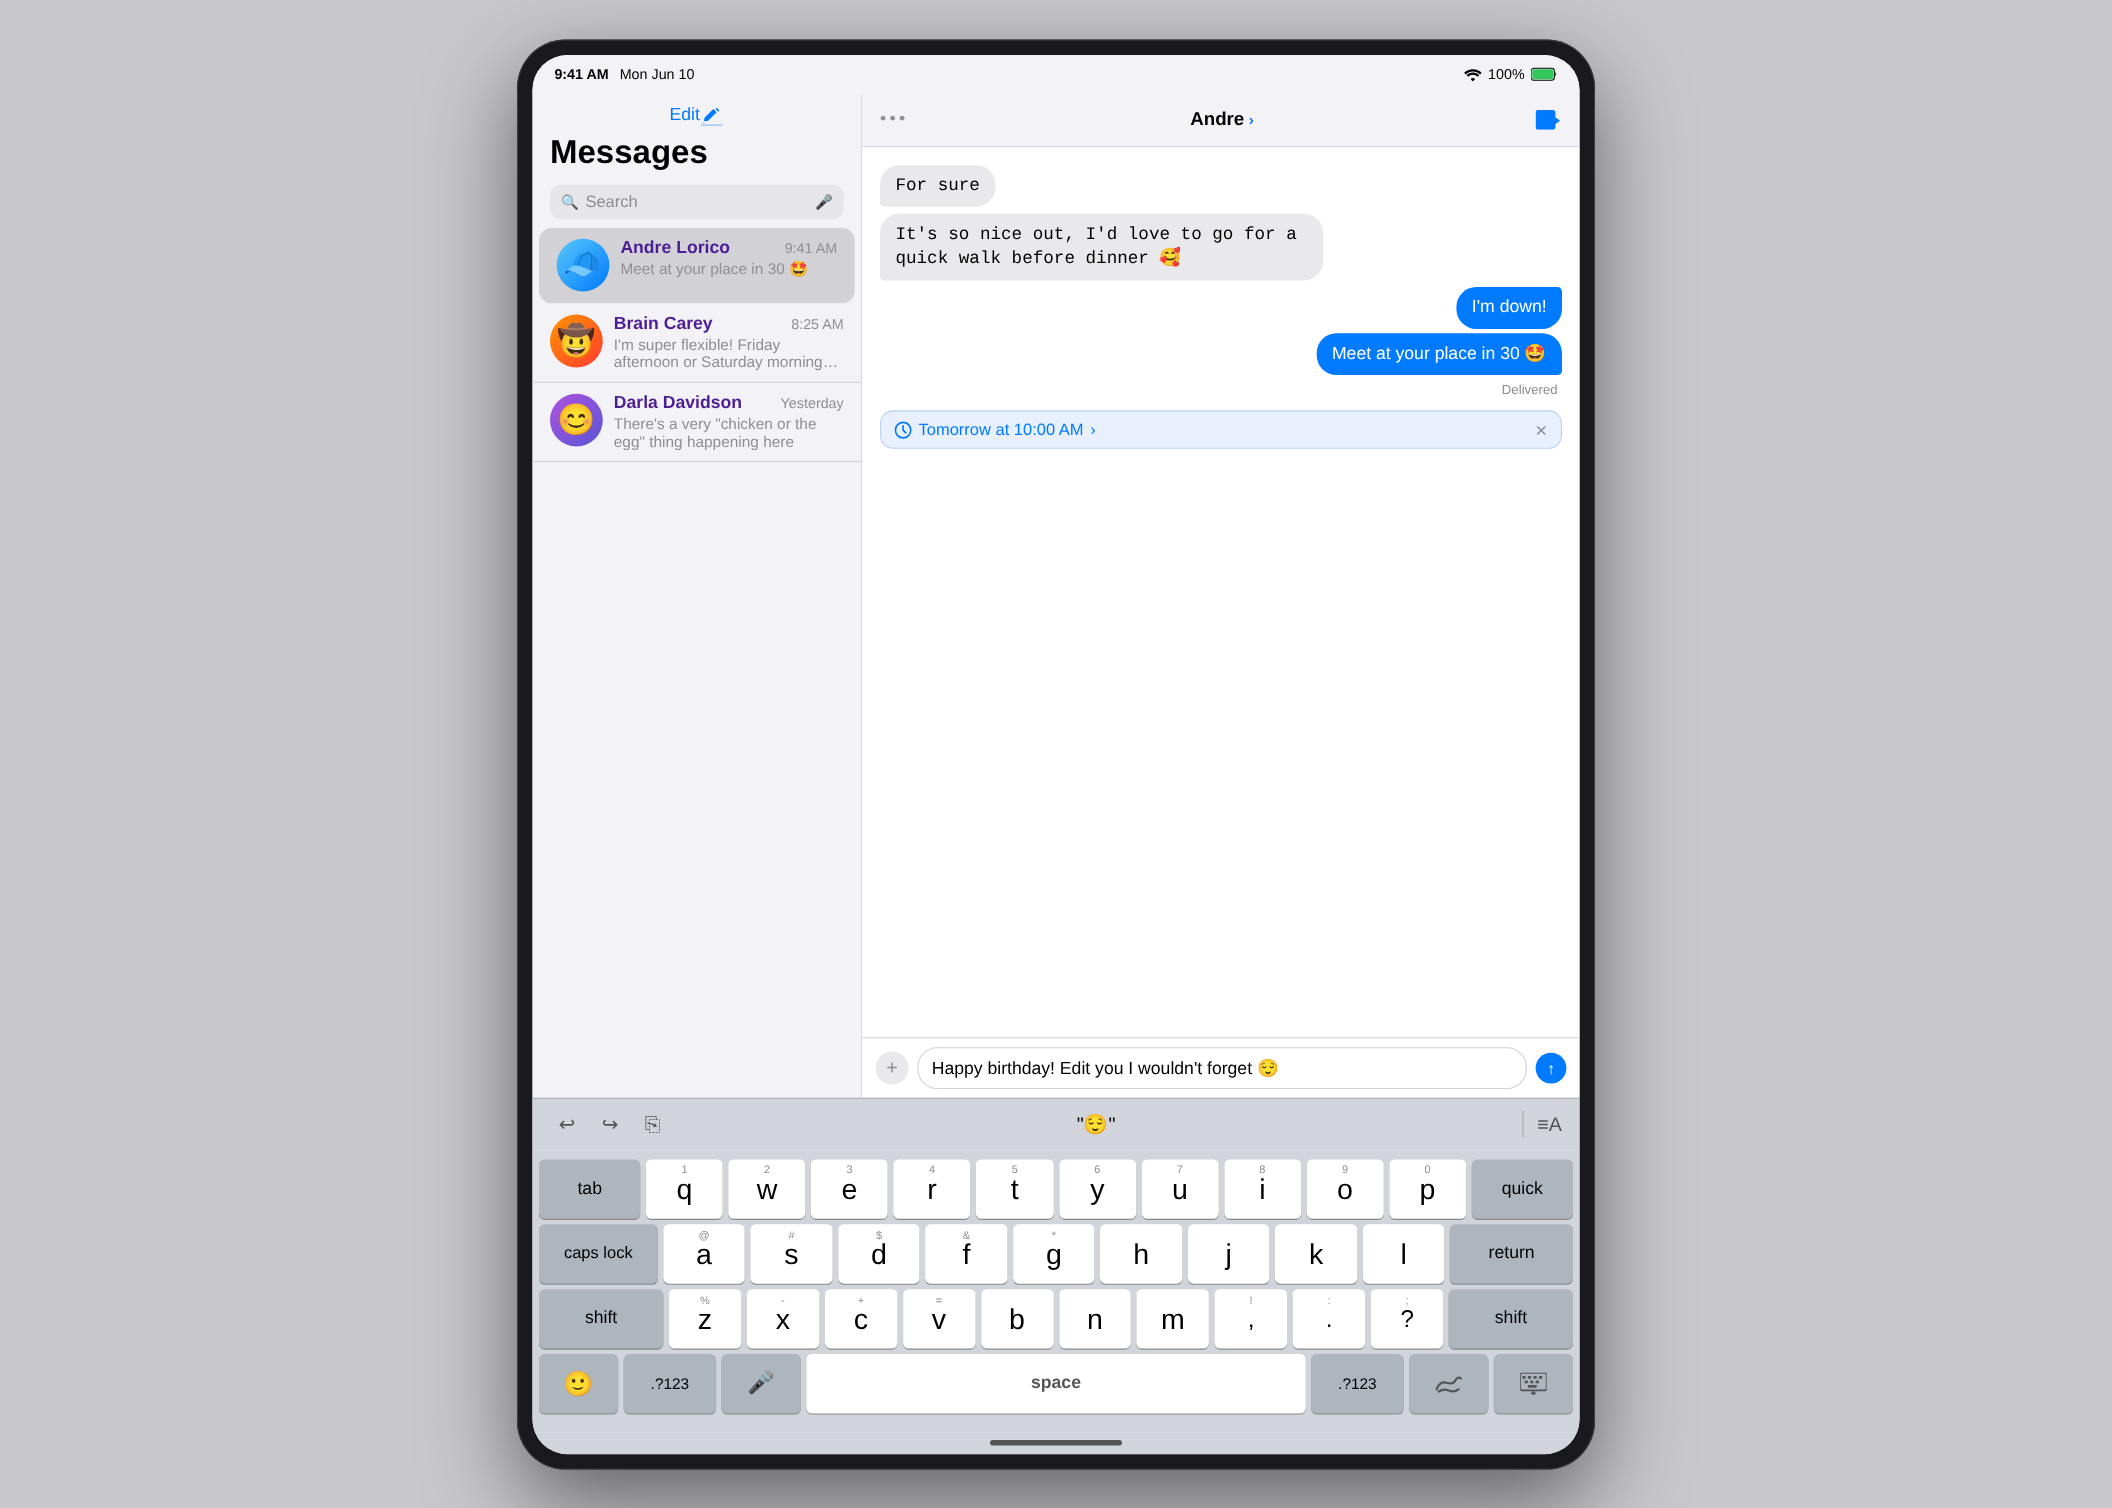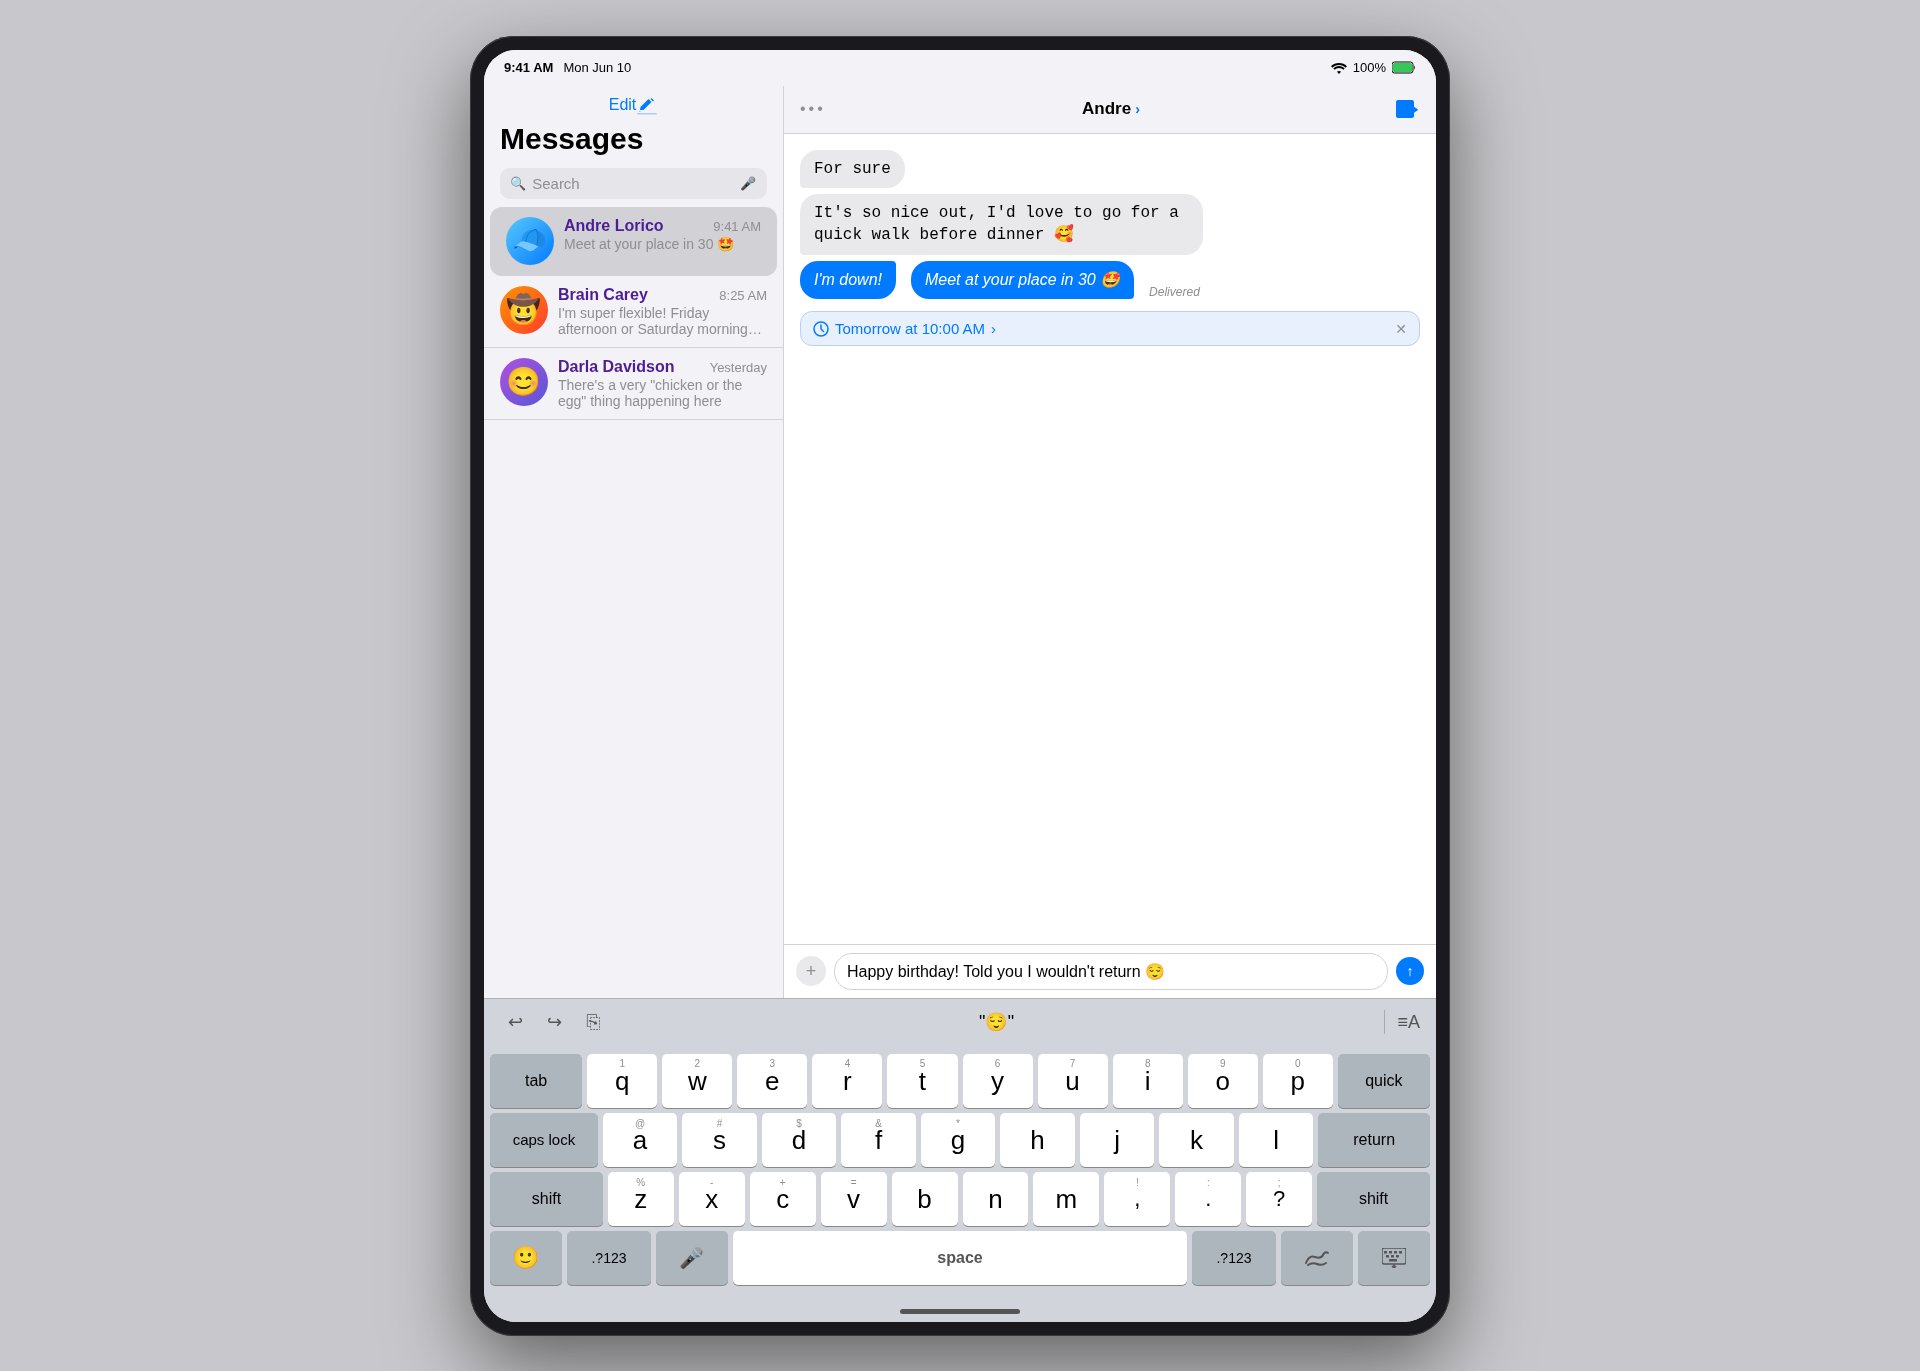"I'm down!" div { flex-direction: none -> column; font-style: italic -> none; gap: 15px -> 4px }
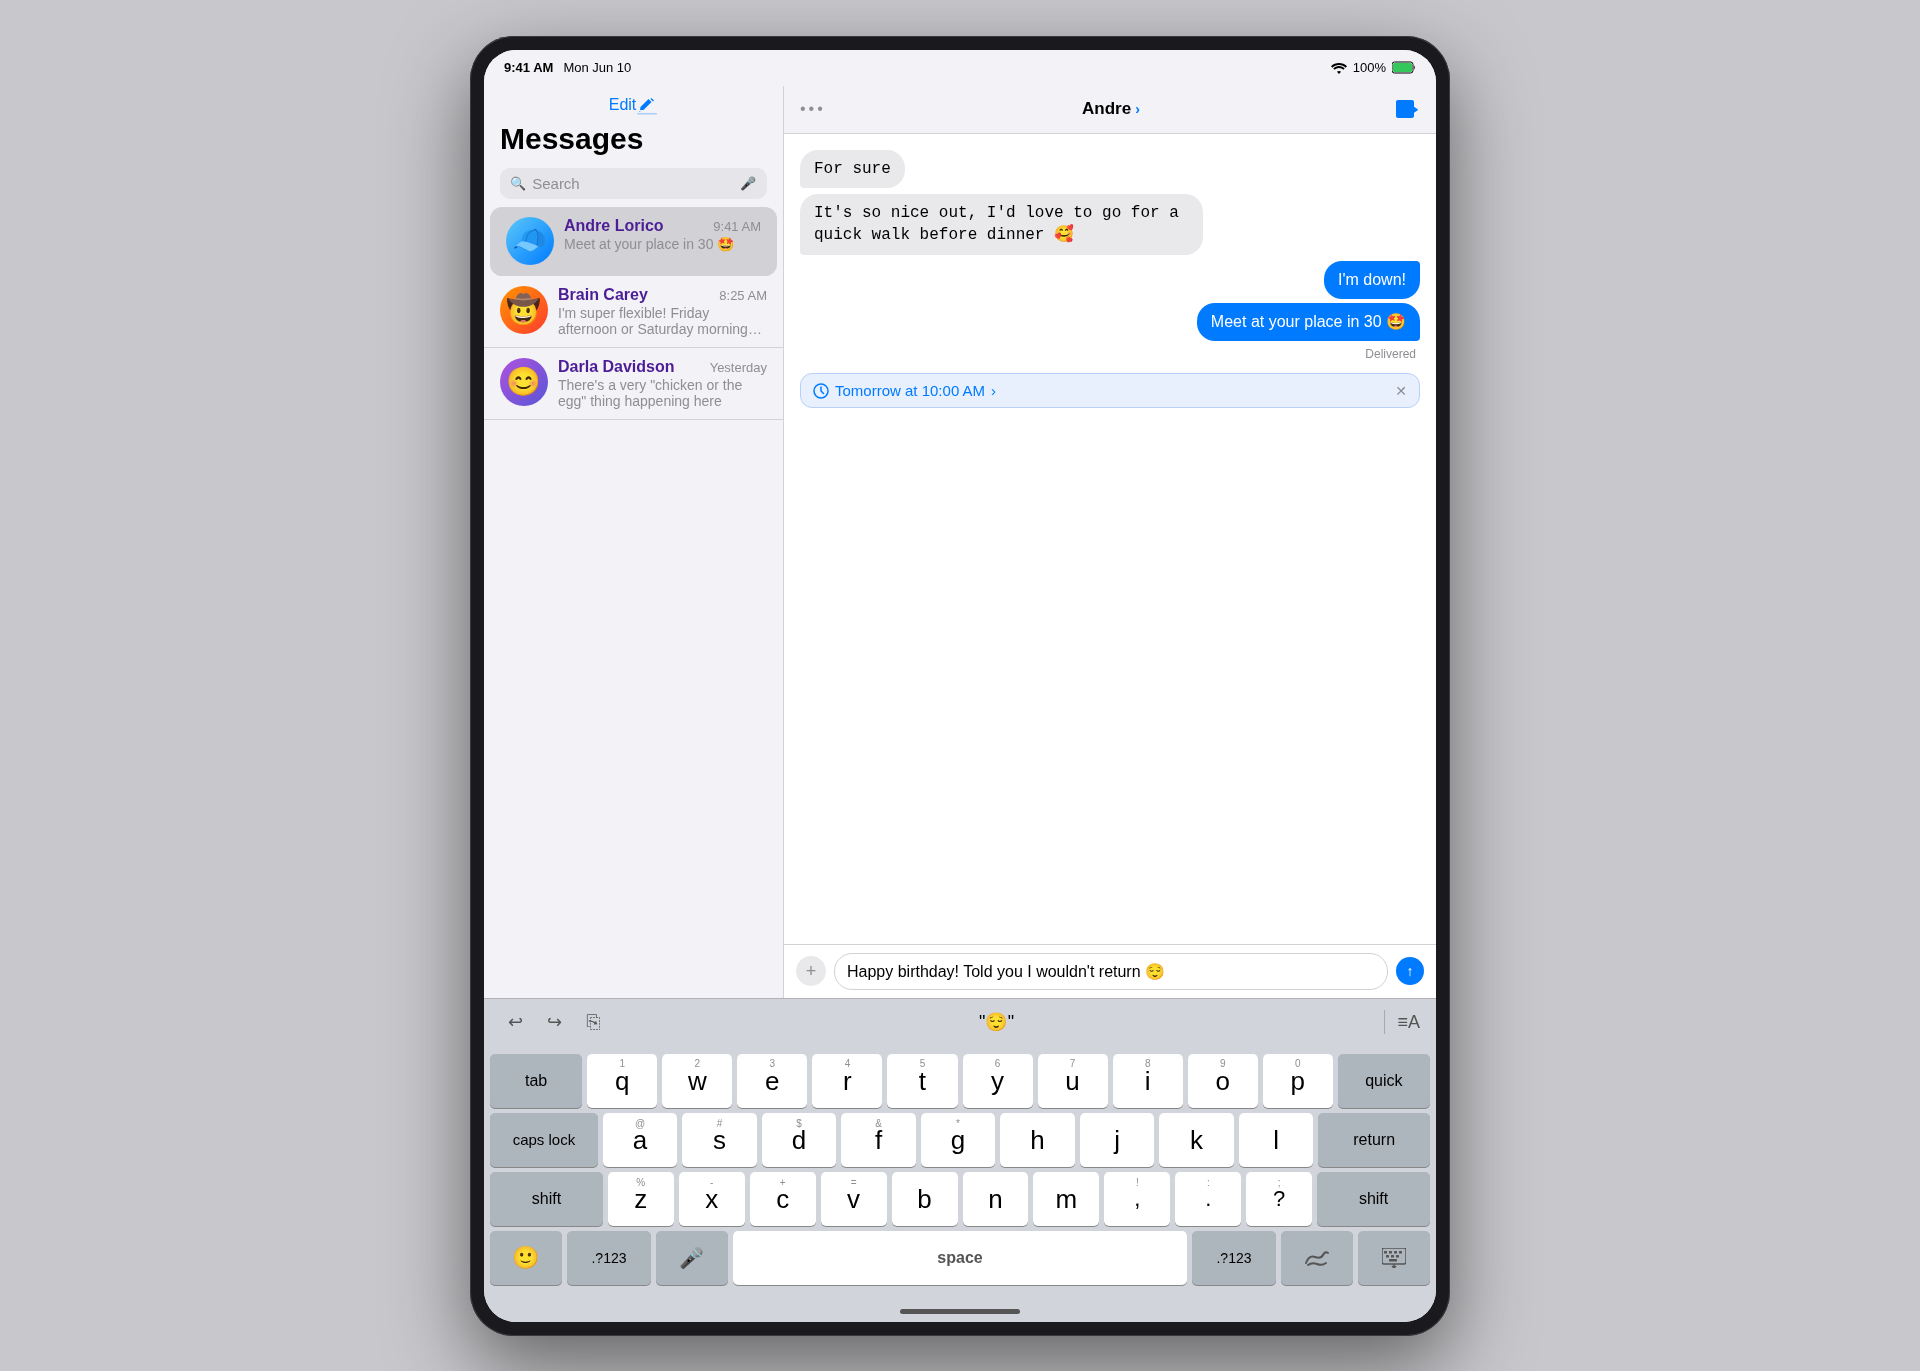"Happy birthday! Told you I" span.input-text { text: Told you I wouldn't return -> Edit you I wouldn't forget }
